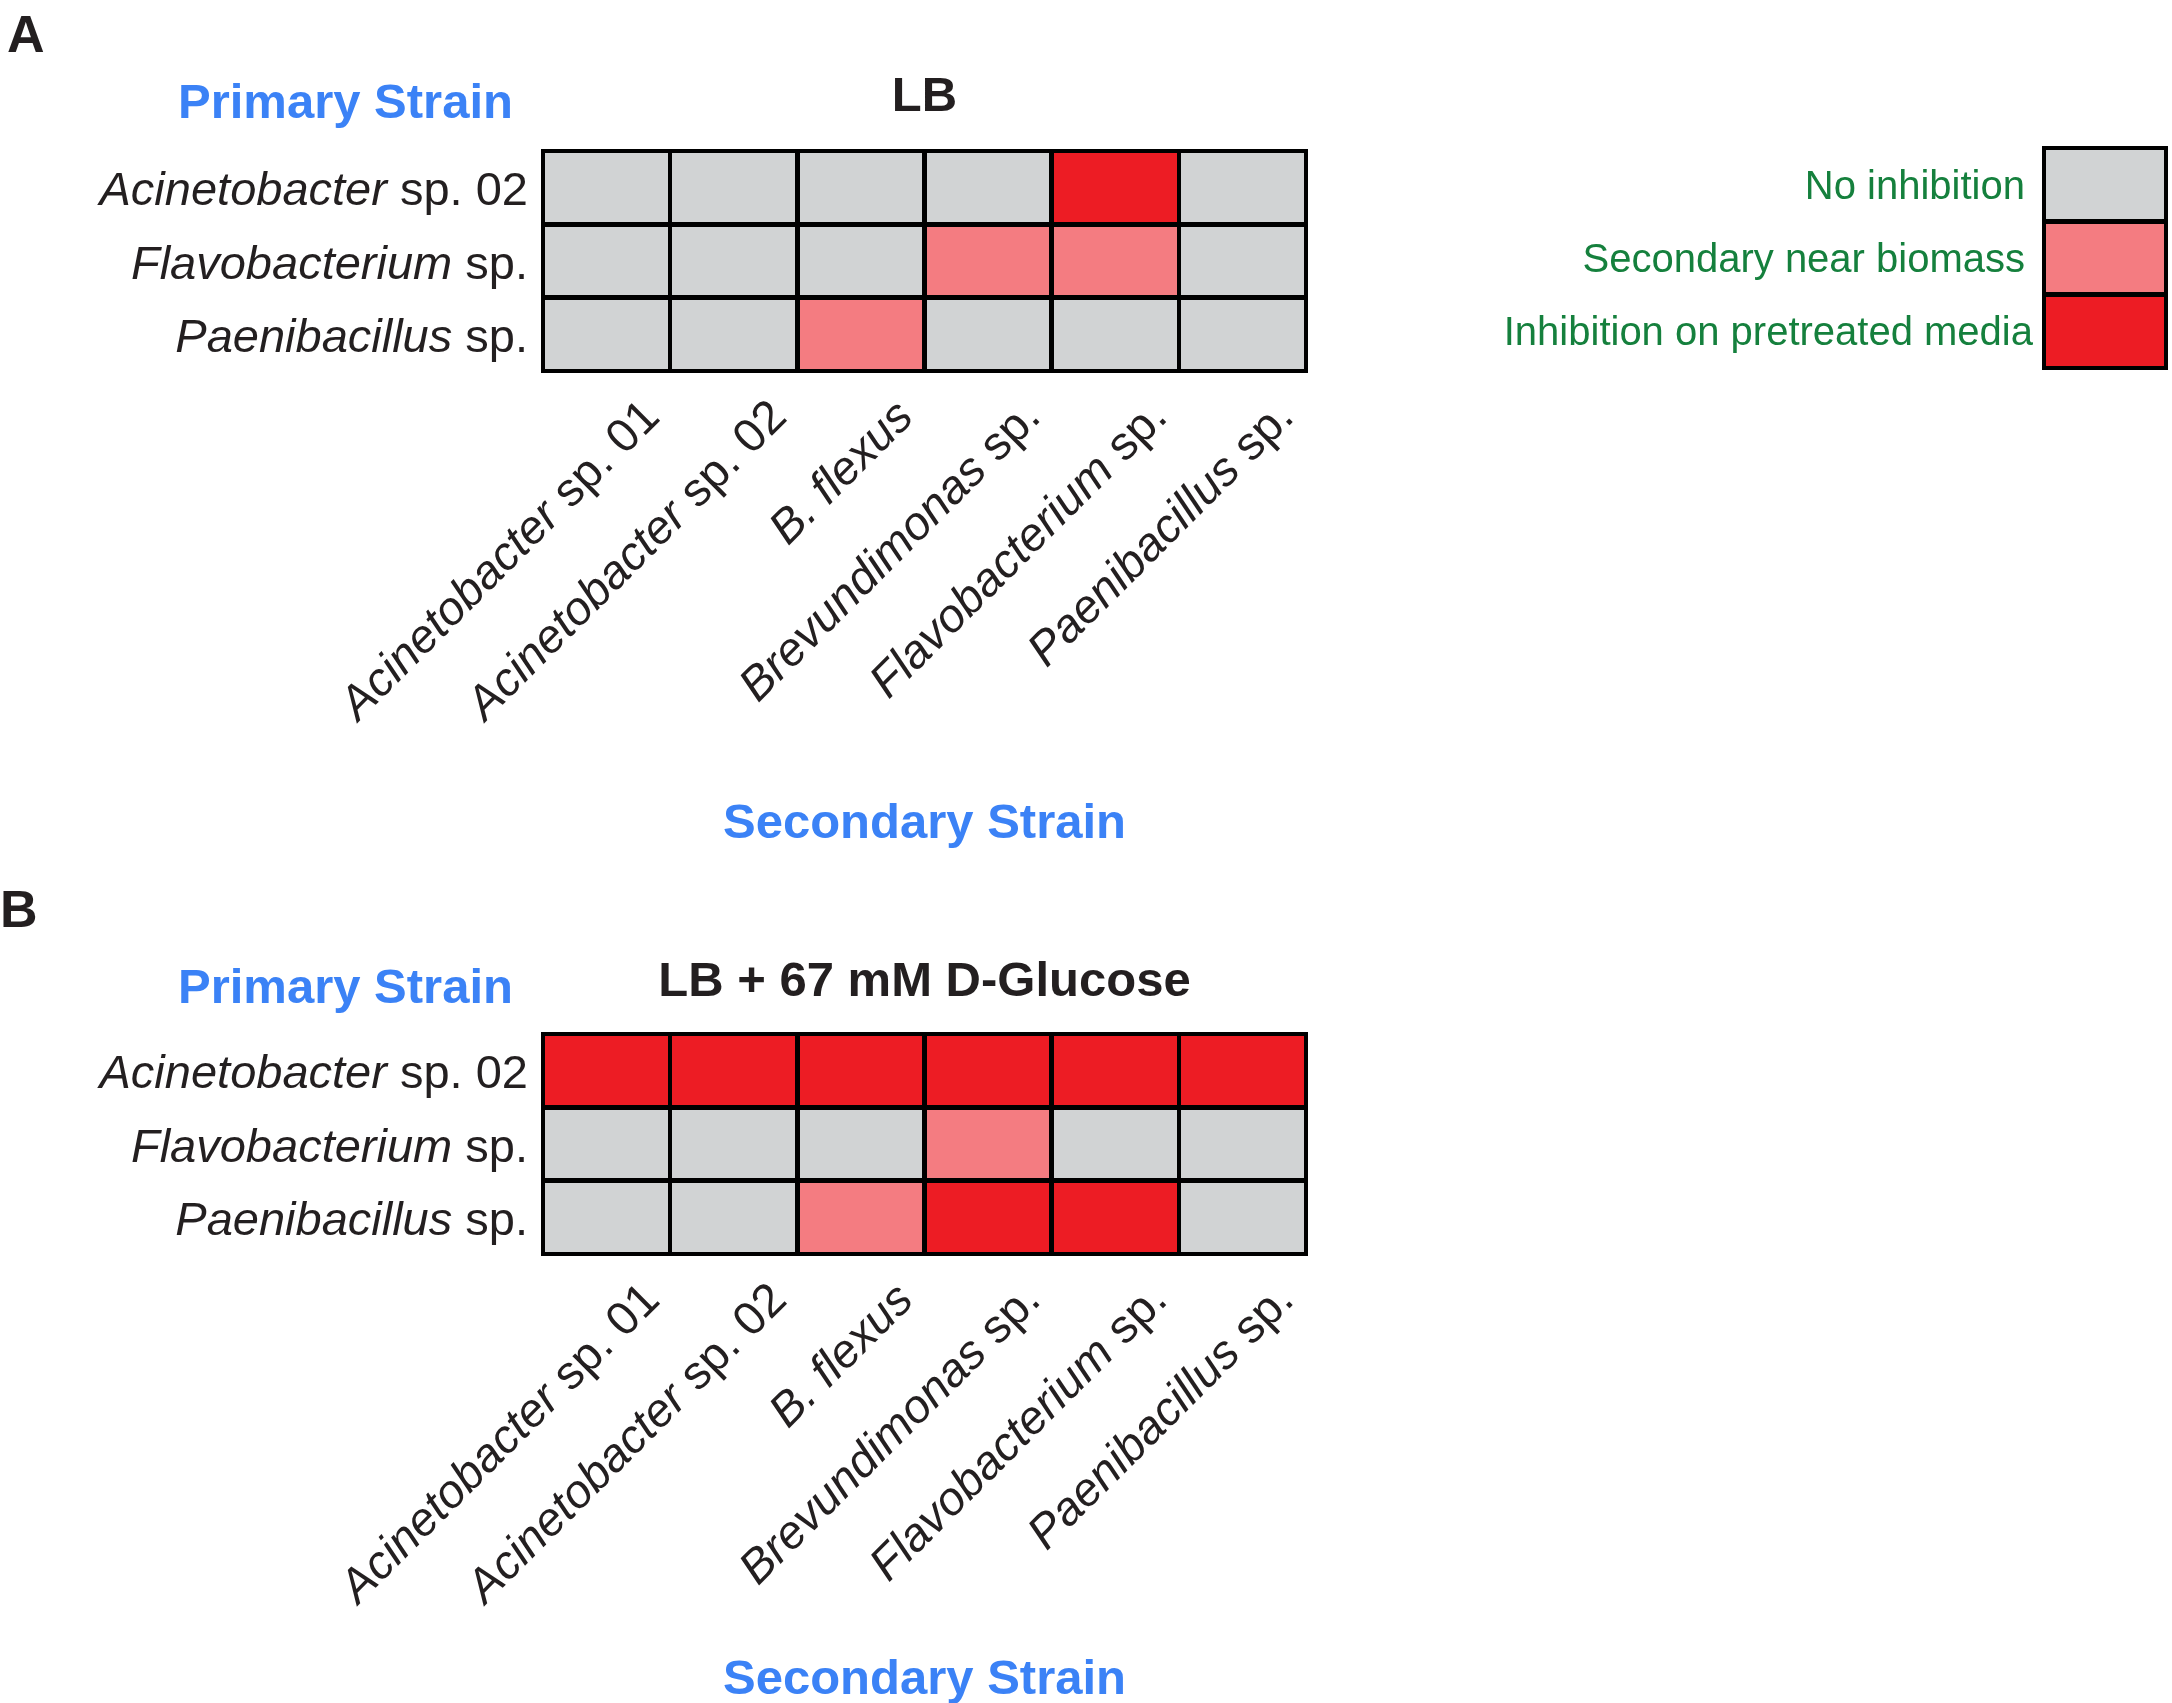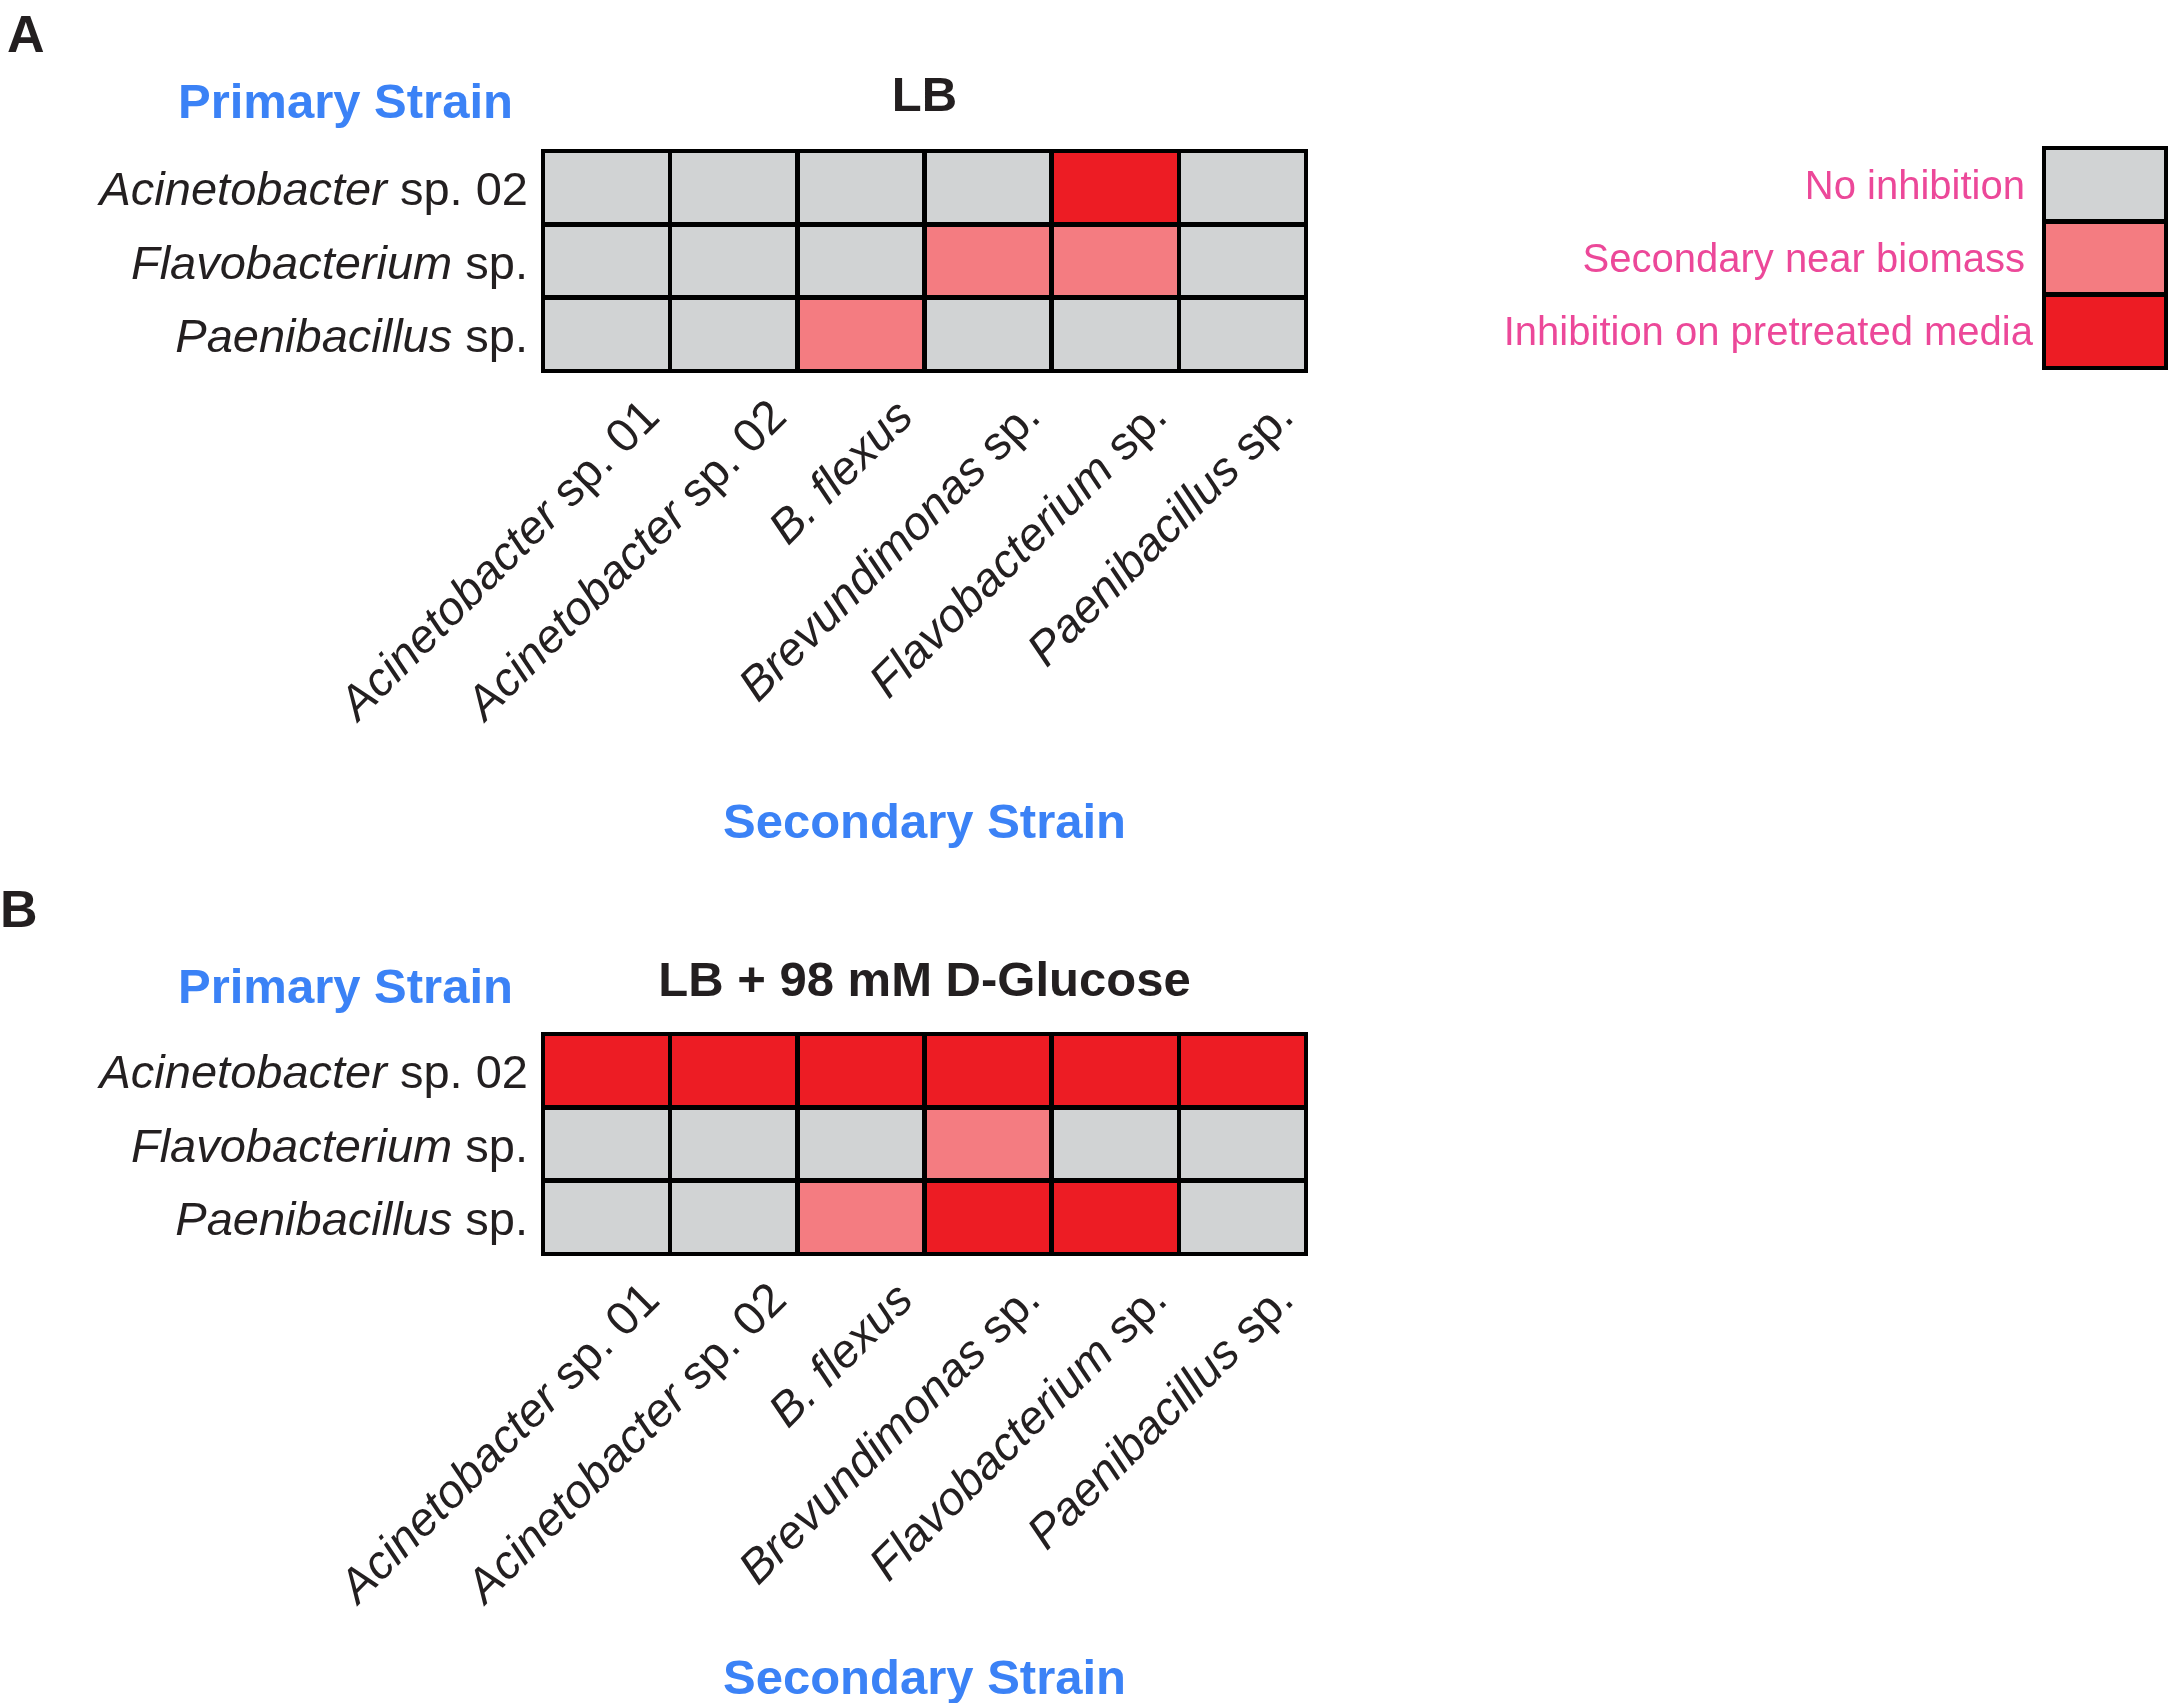"No inhibition" .legend-label { color: #ec4899 -> #15803d }
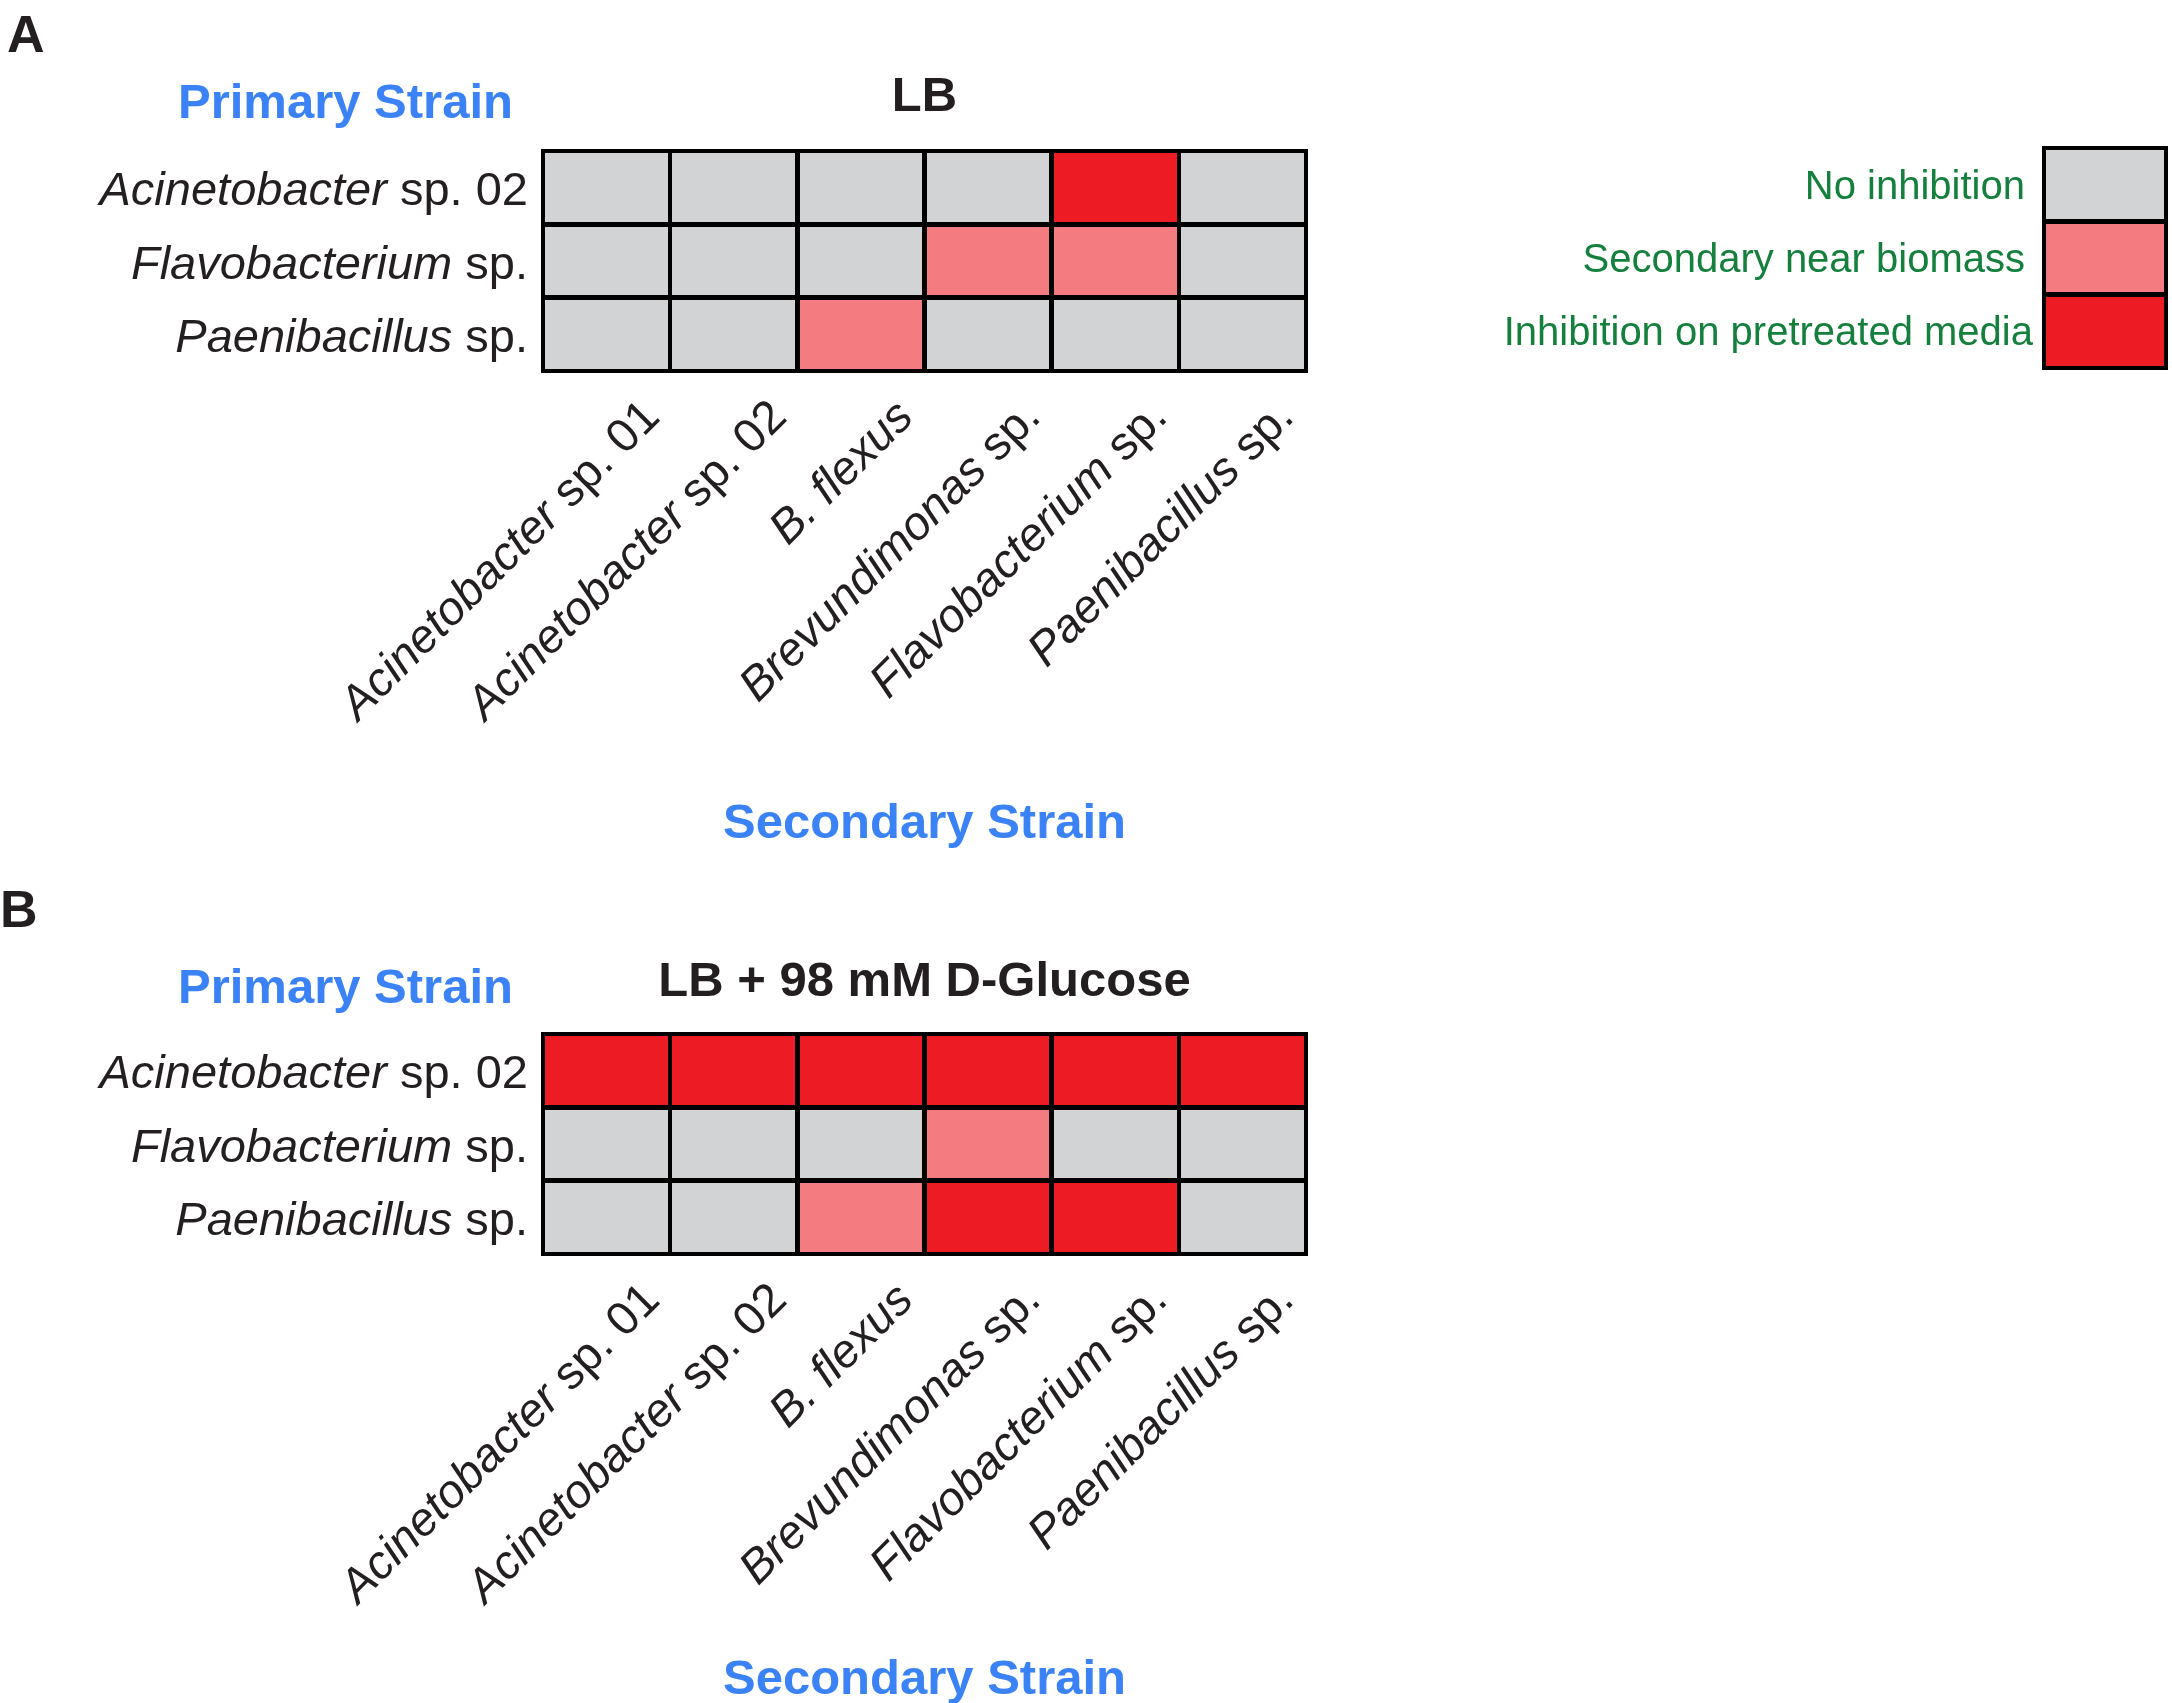"LB + 98 mM D-Glucose" div.medium-title { text: 98 -> 67 }
